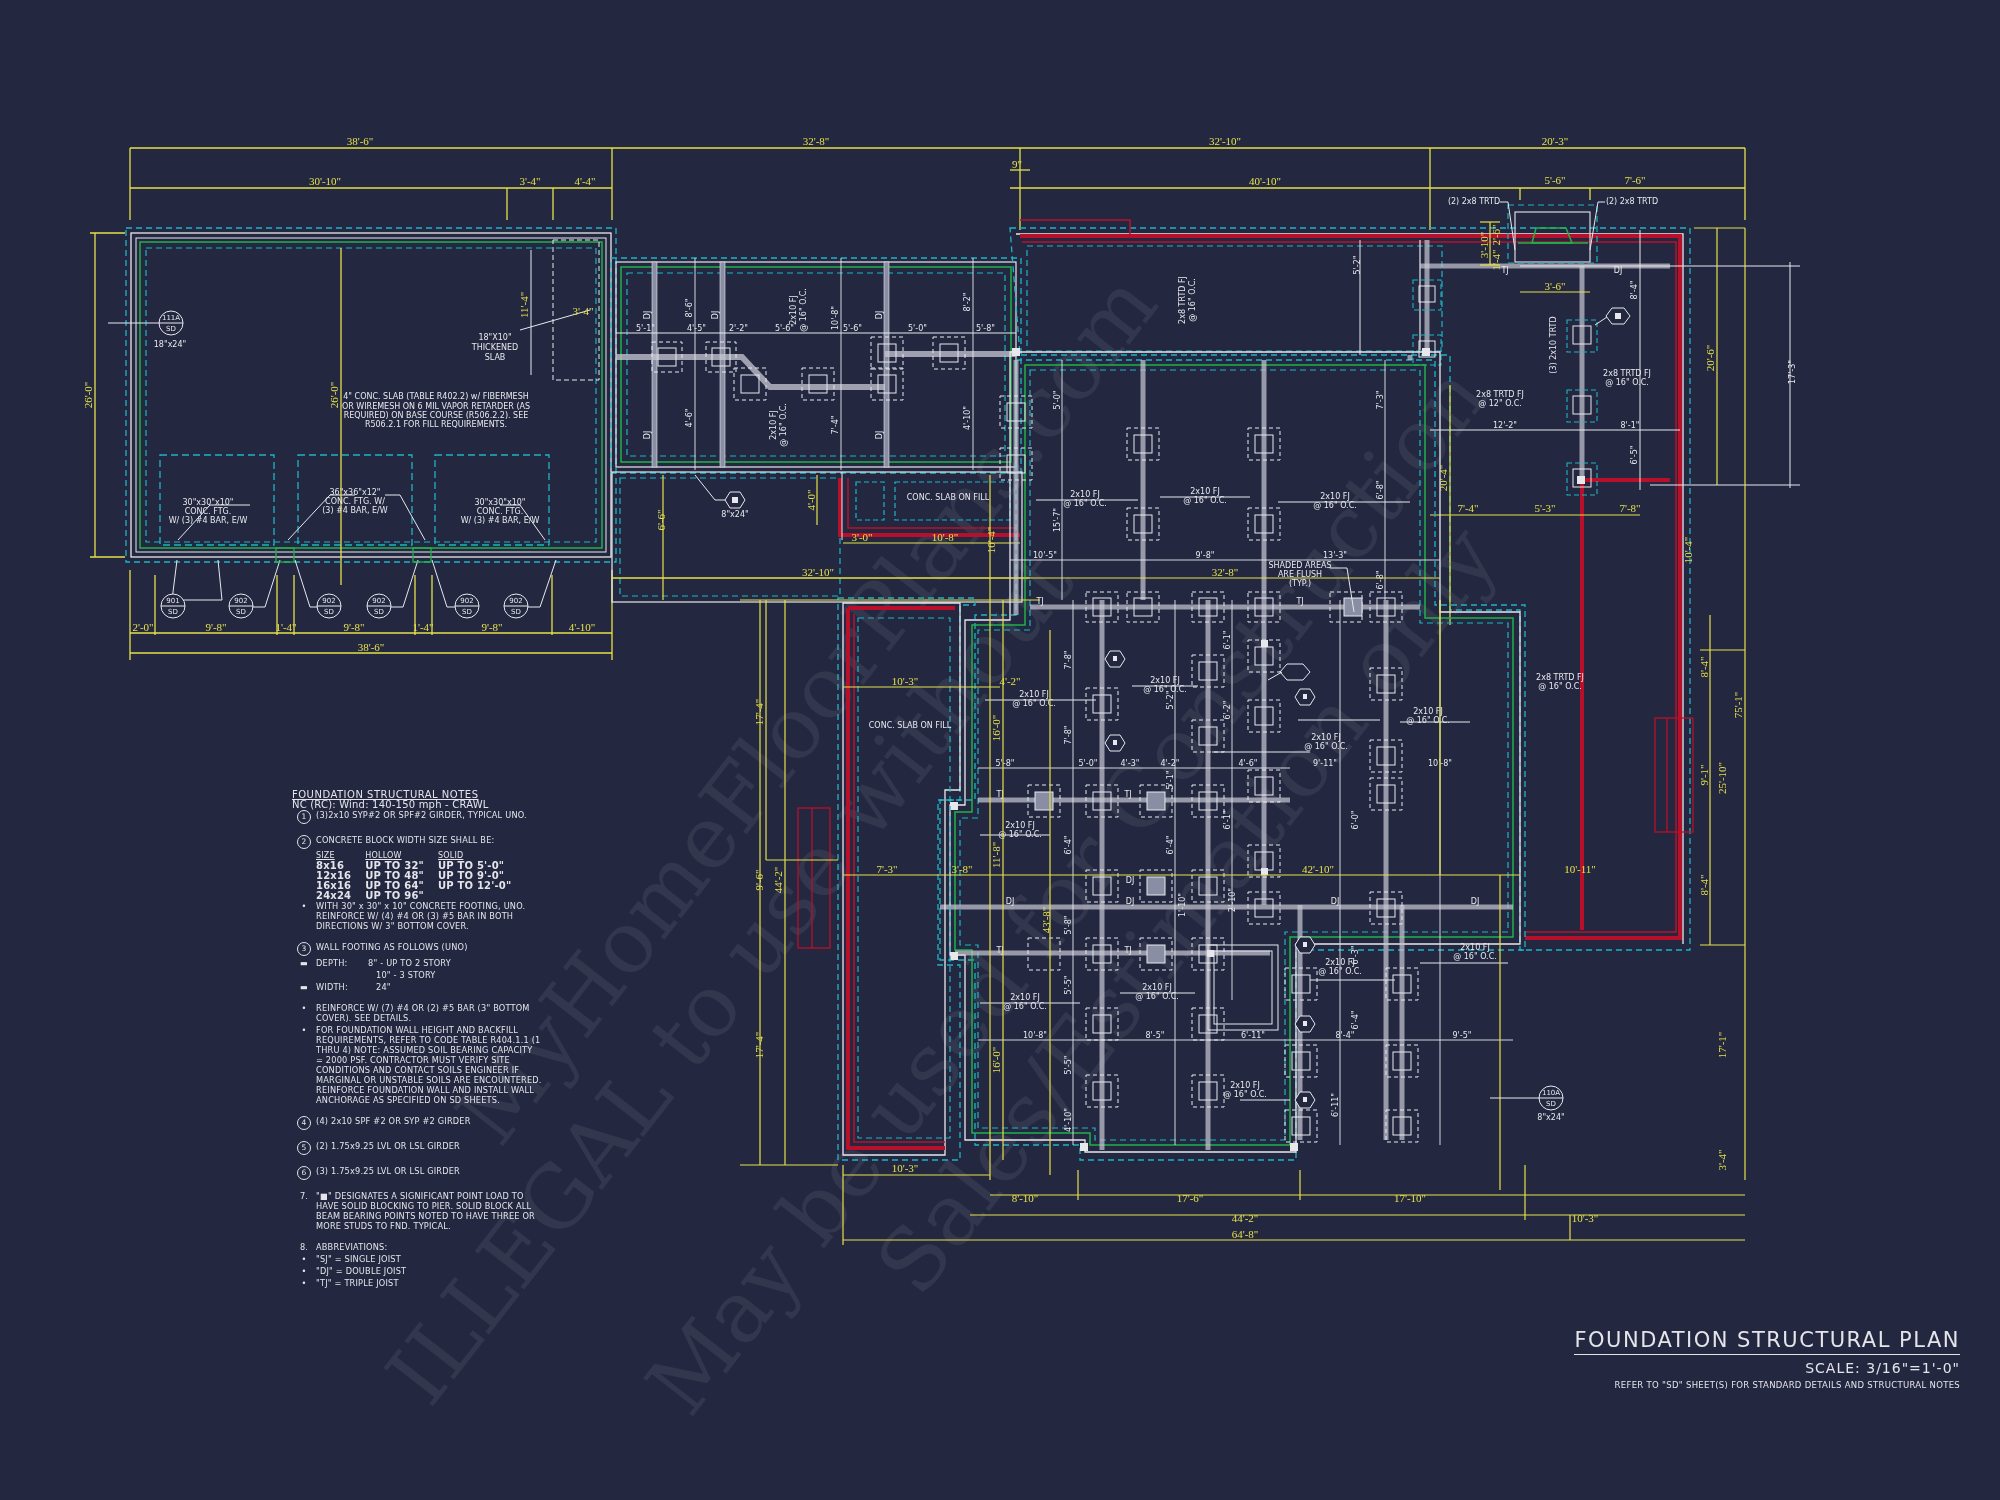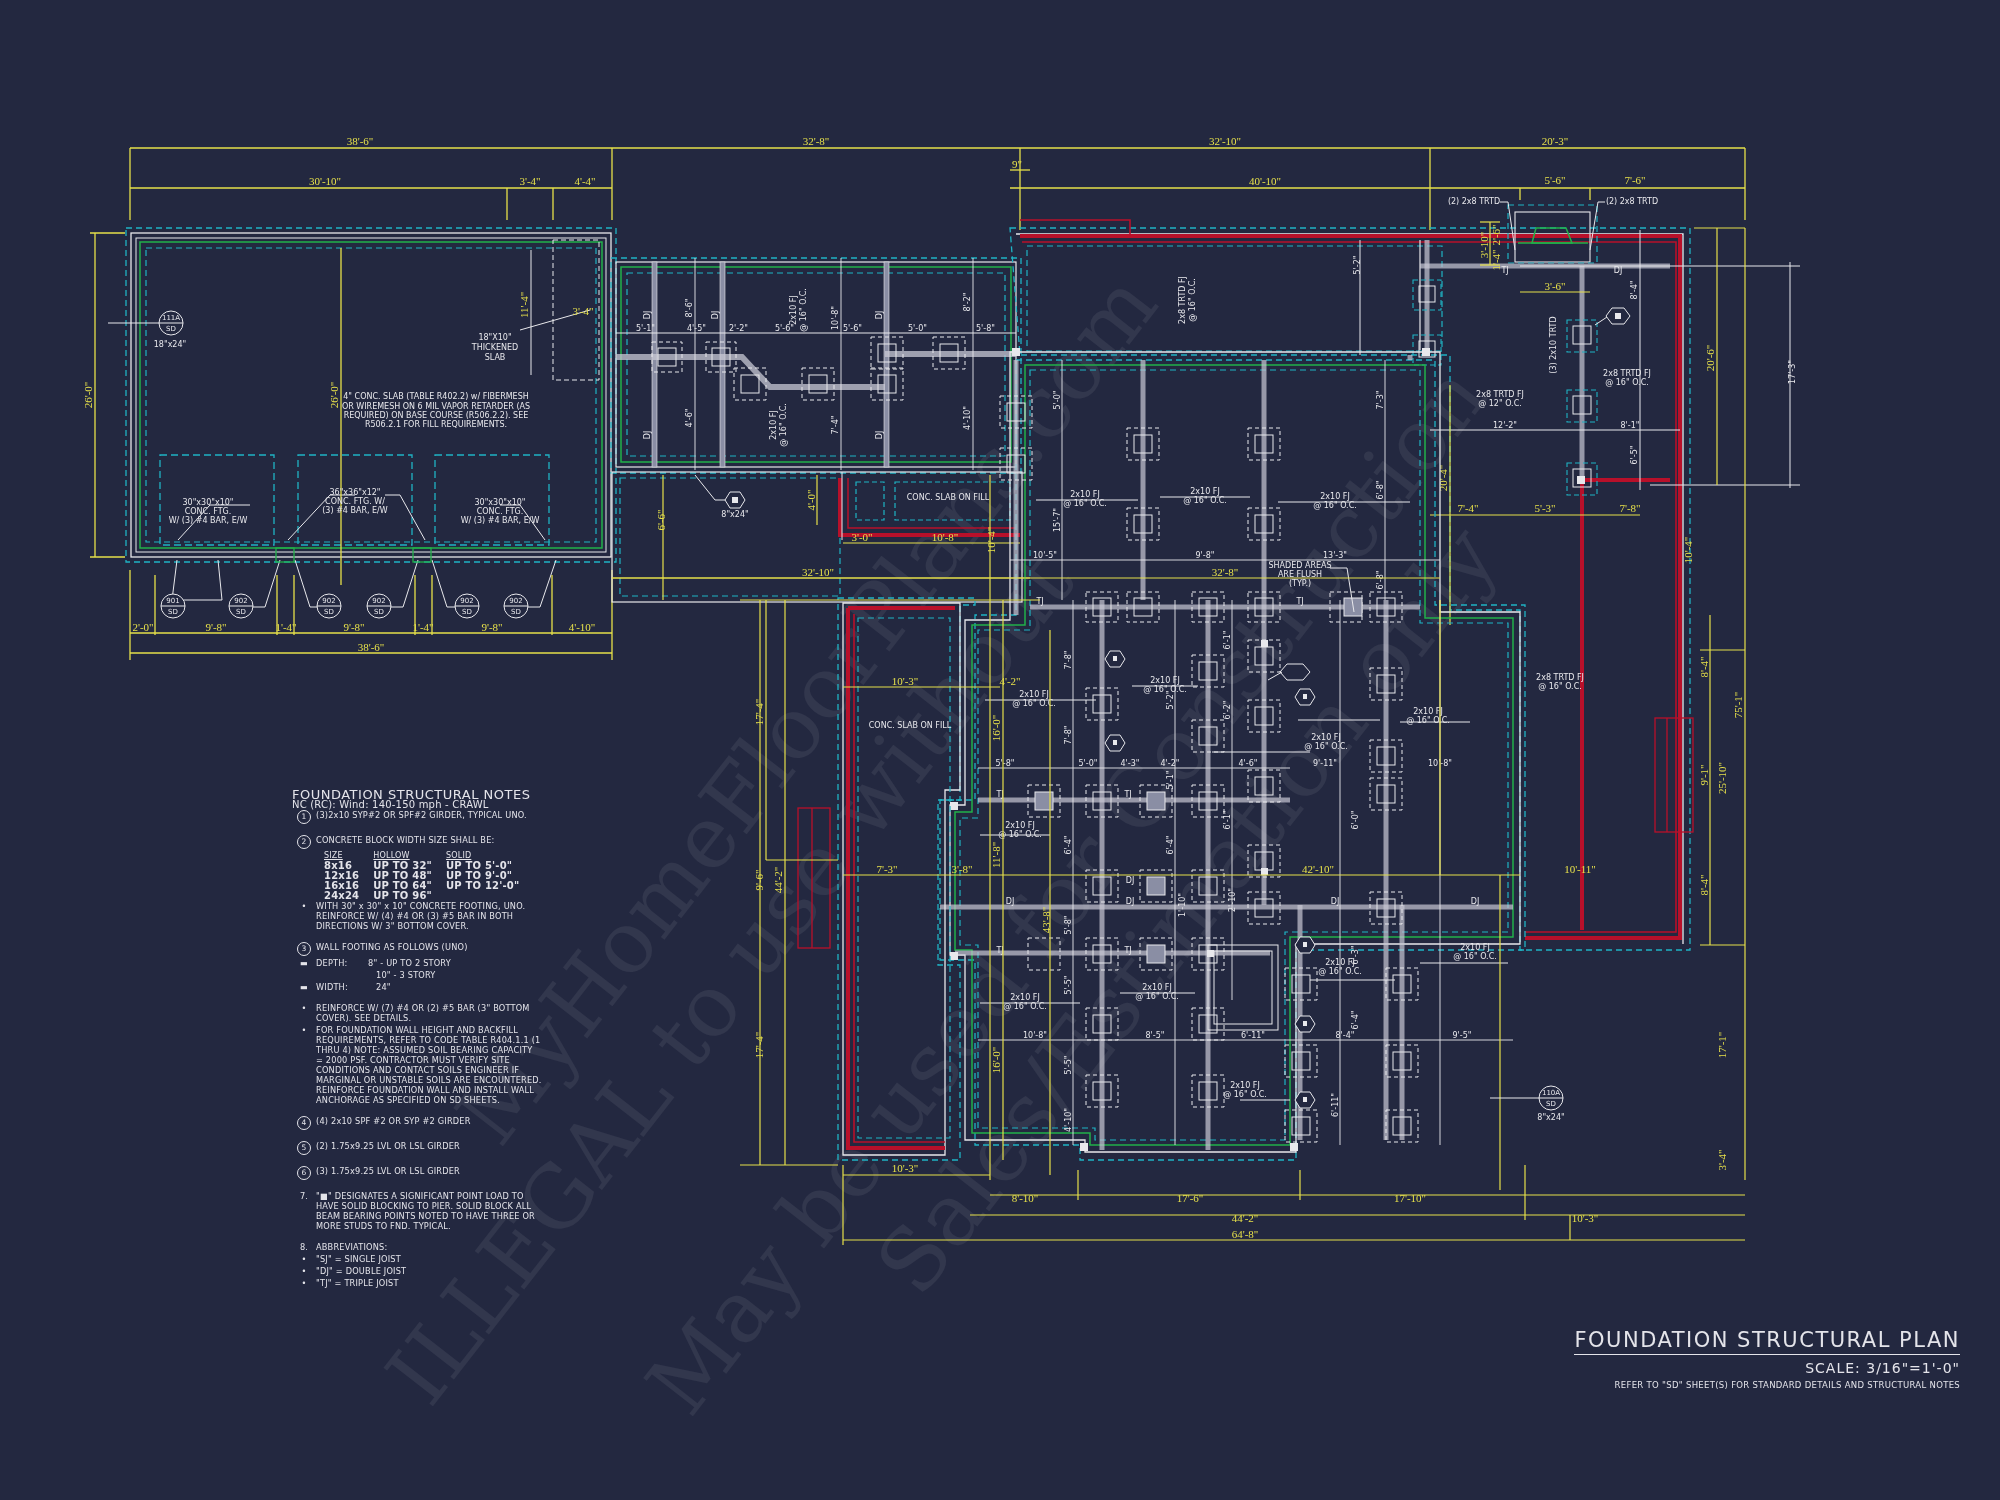"FOUNDATION STRUCTURAL NOTES" .notes .title { font-size: 13px -> 10px; text-decoration: none -> underline }
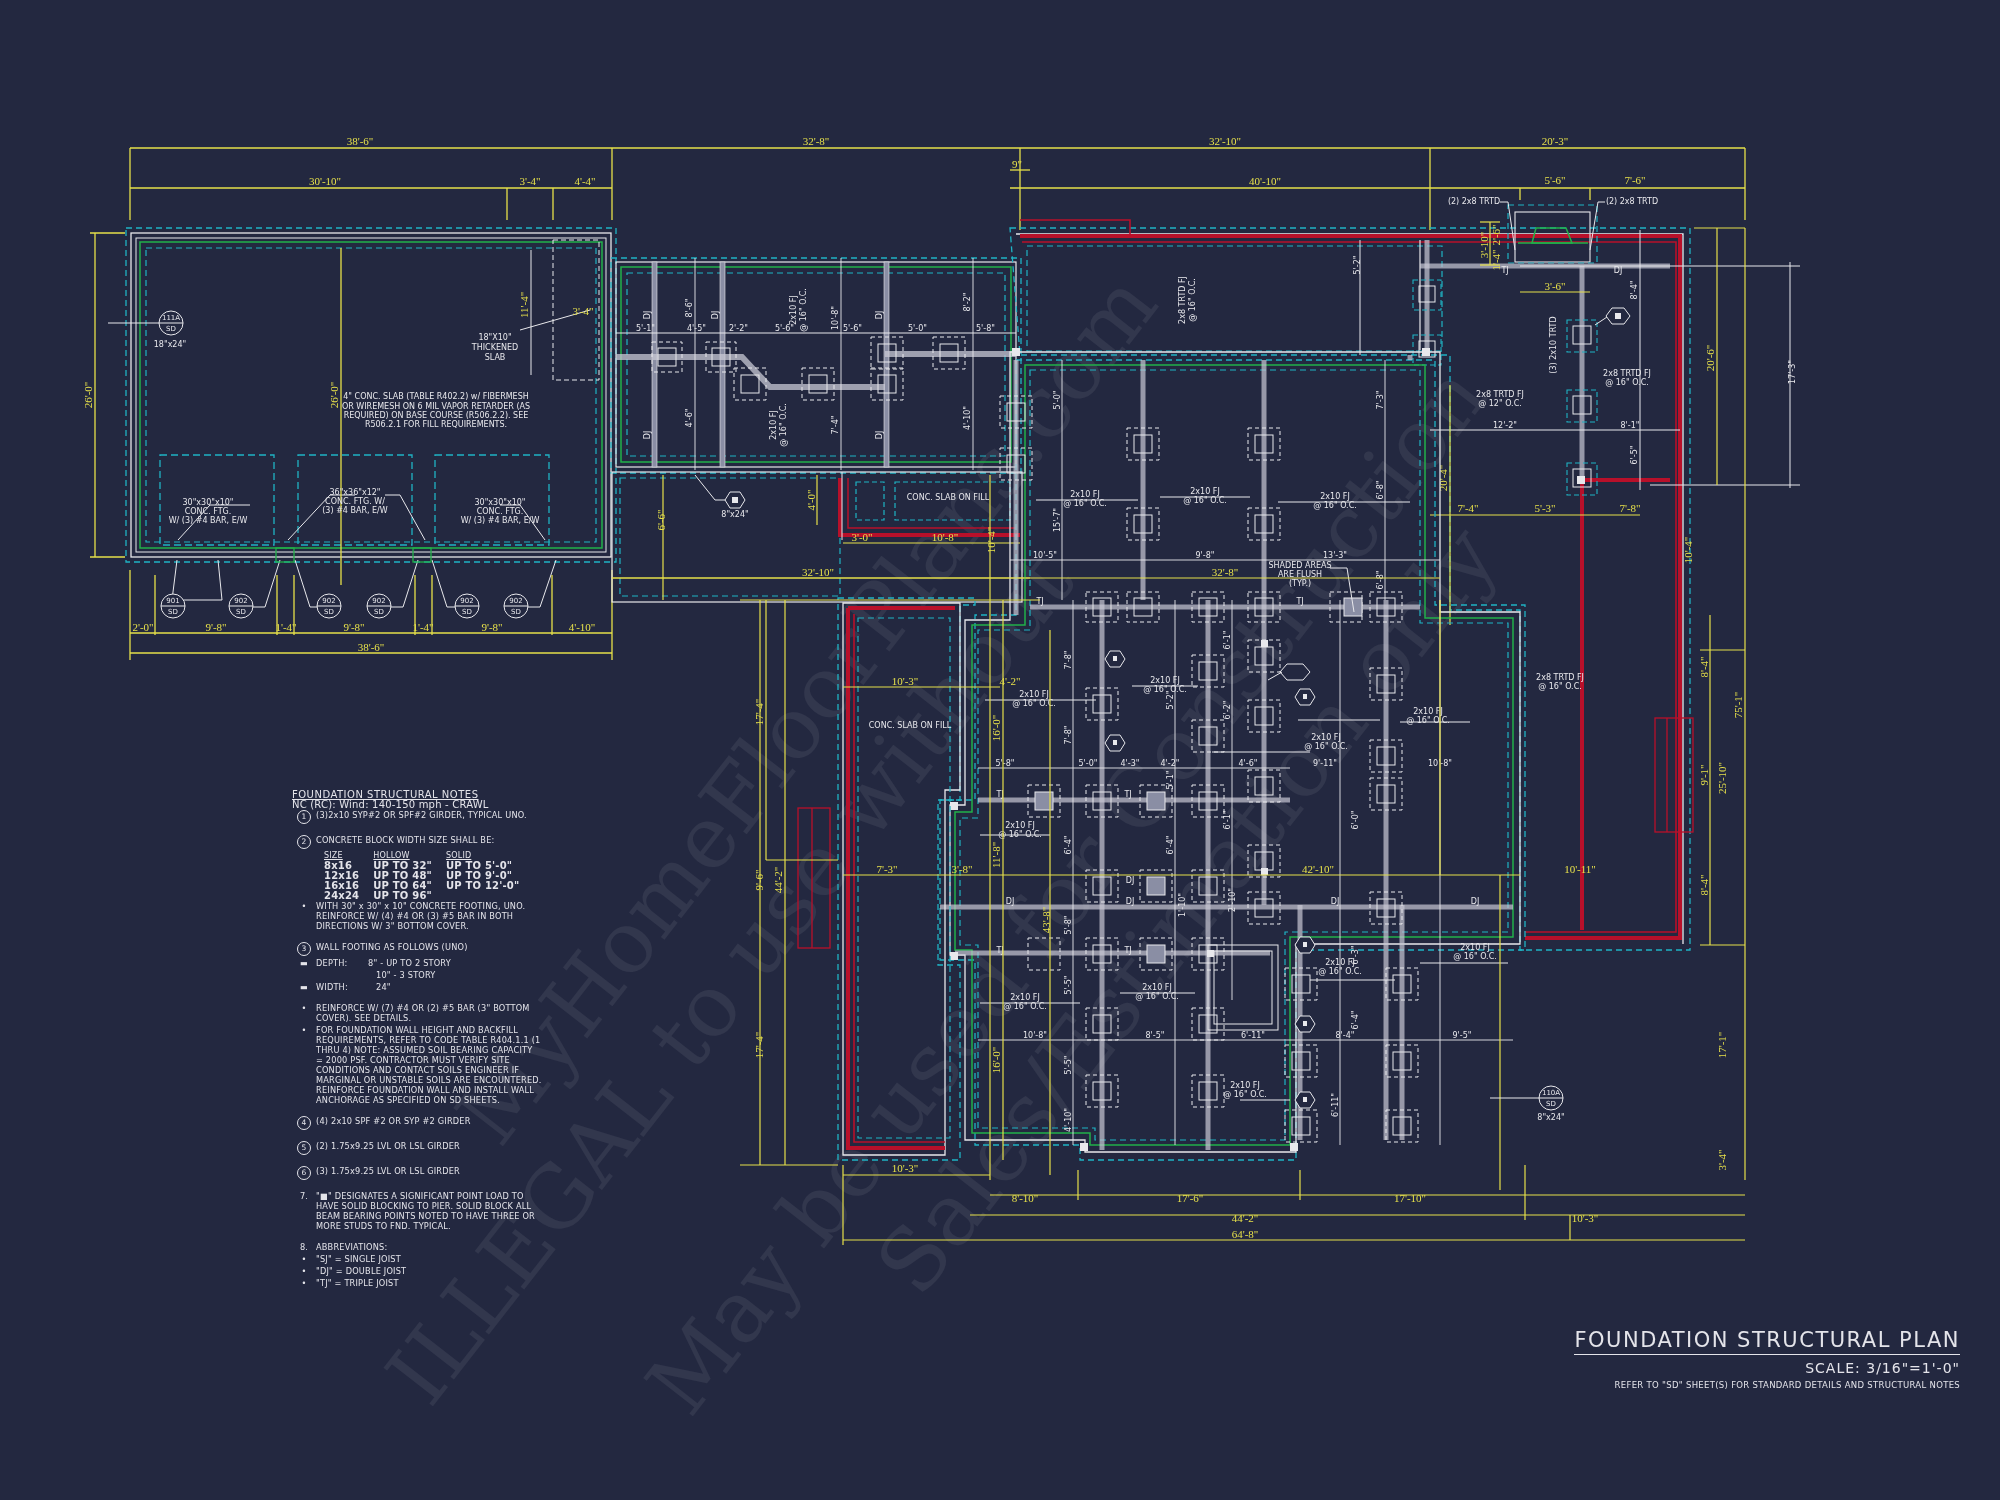"SIZE" .notes table { margin-left: 32px -> 24px }
